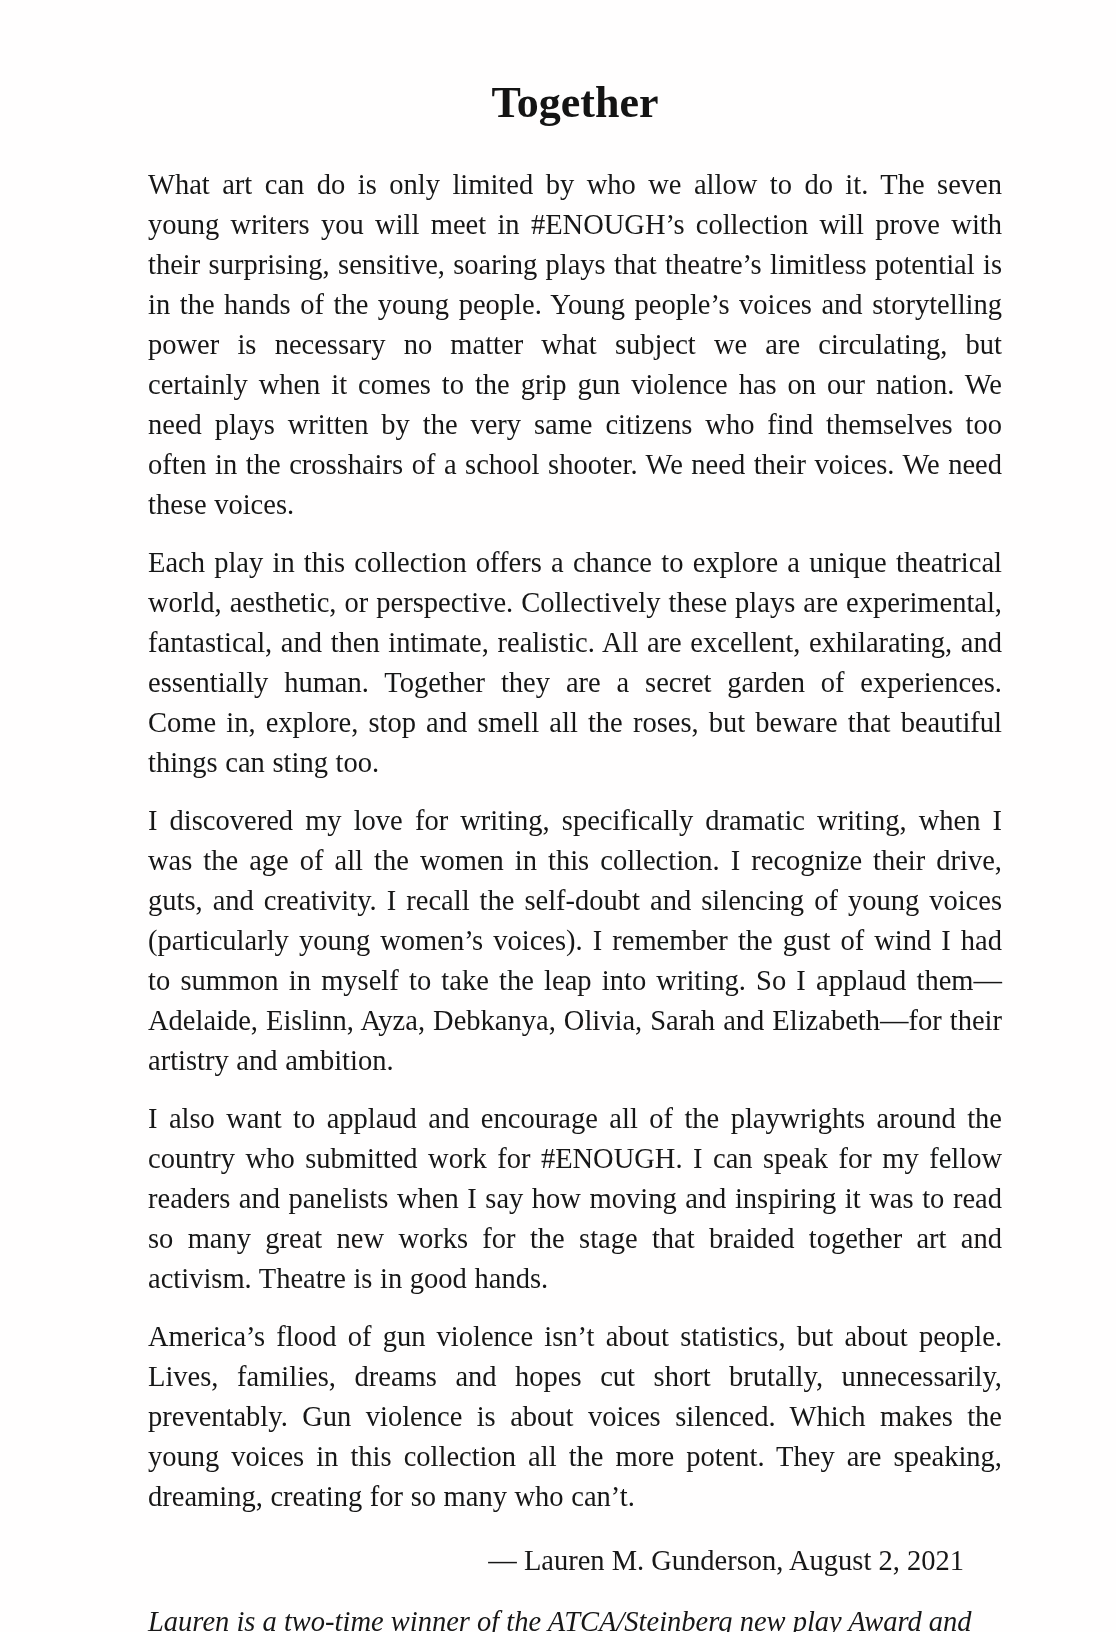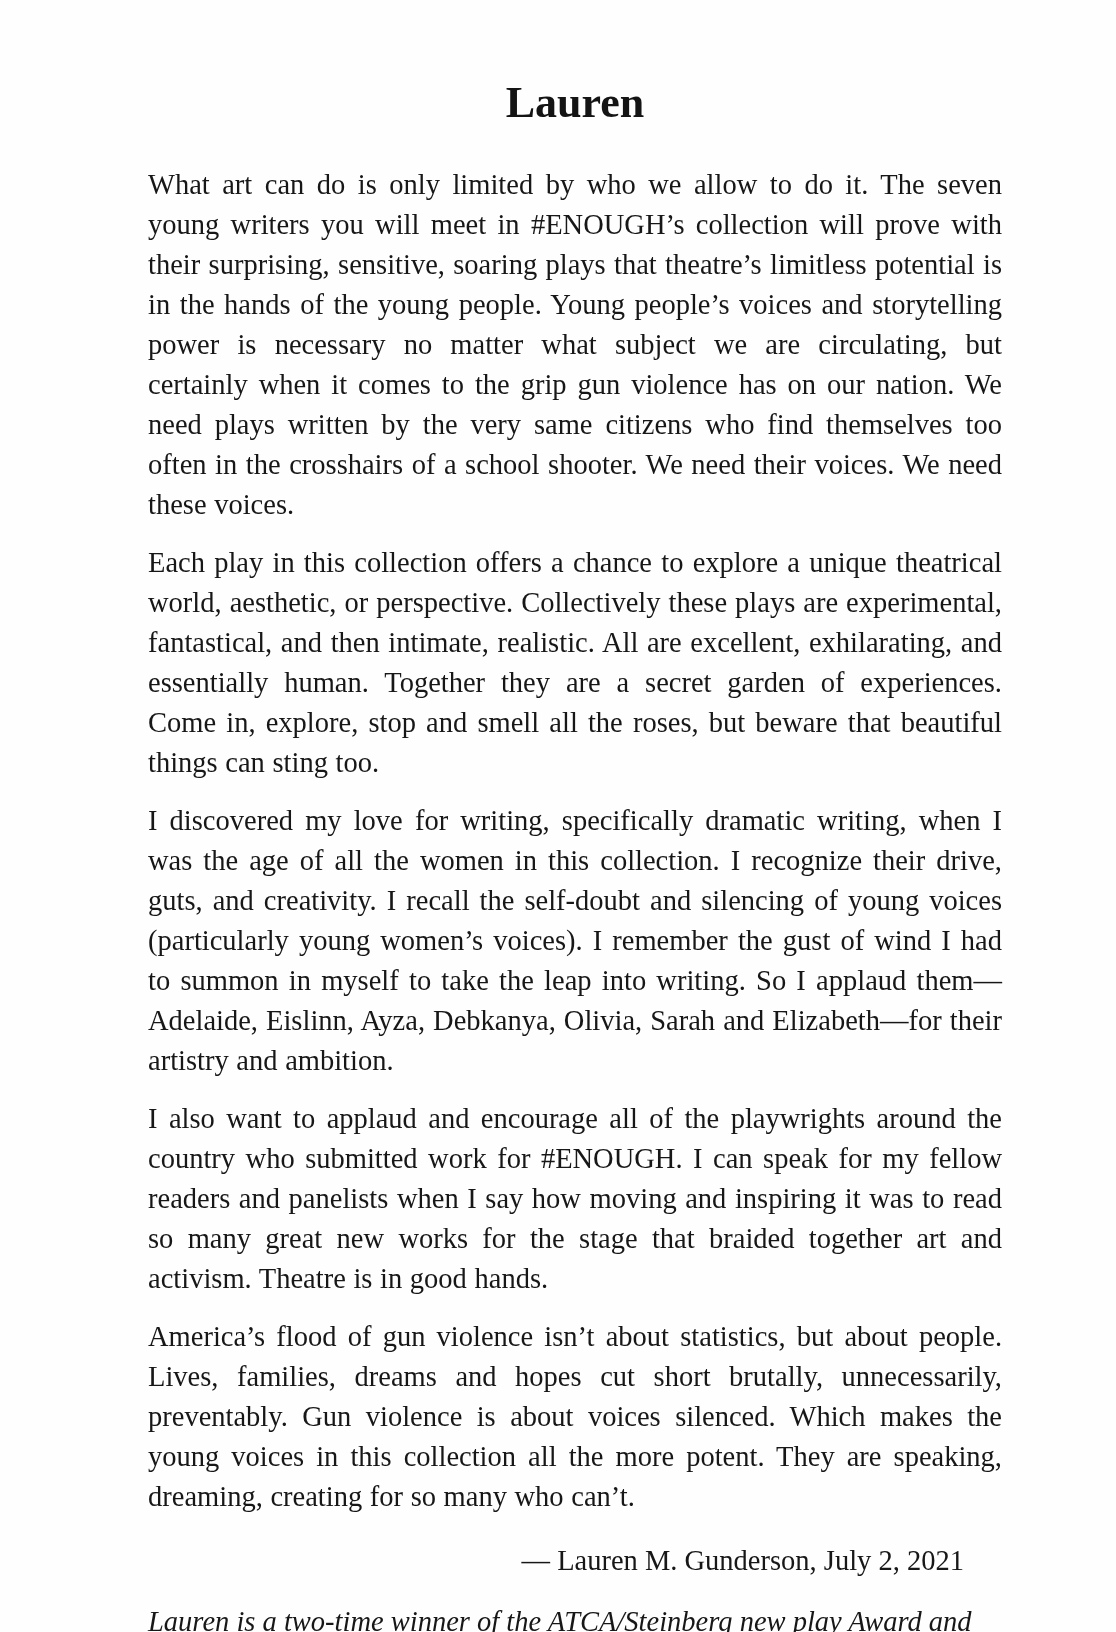"Lauren" h1.title { text: Lauren -> Together }
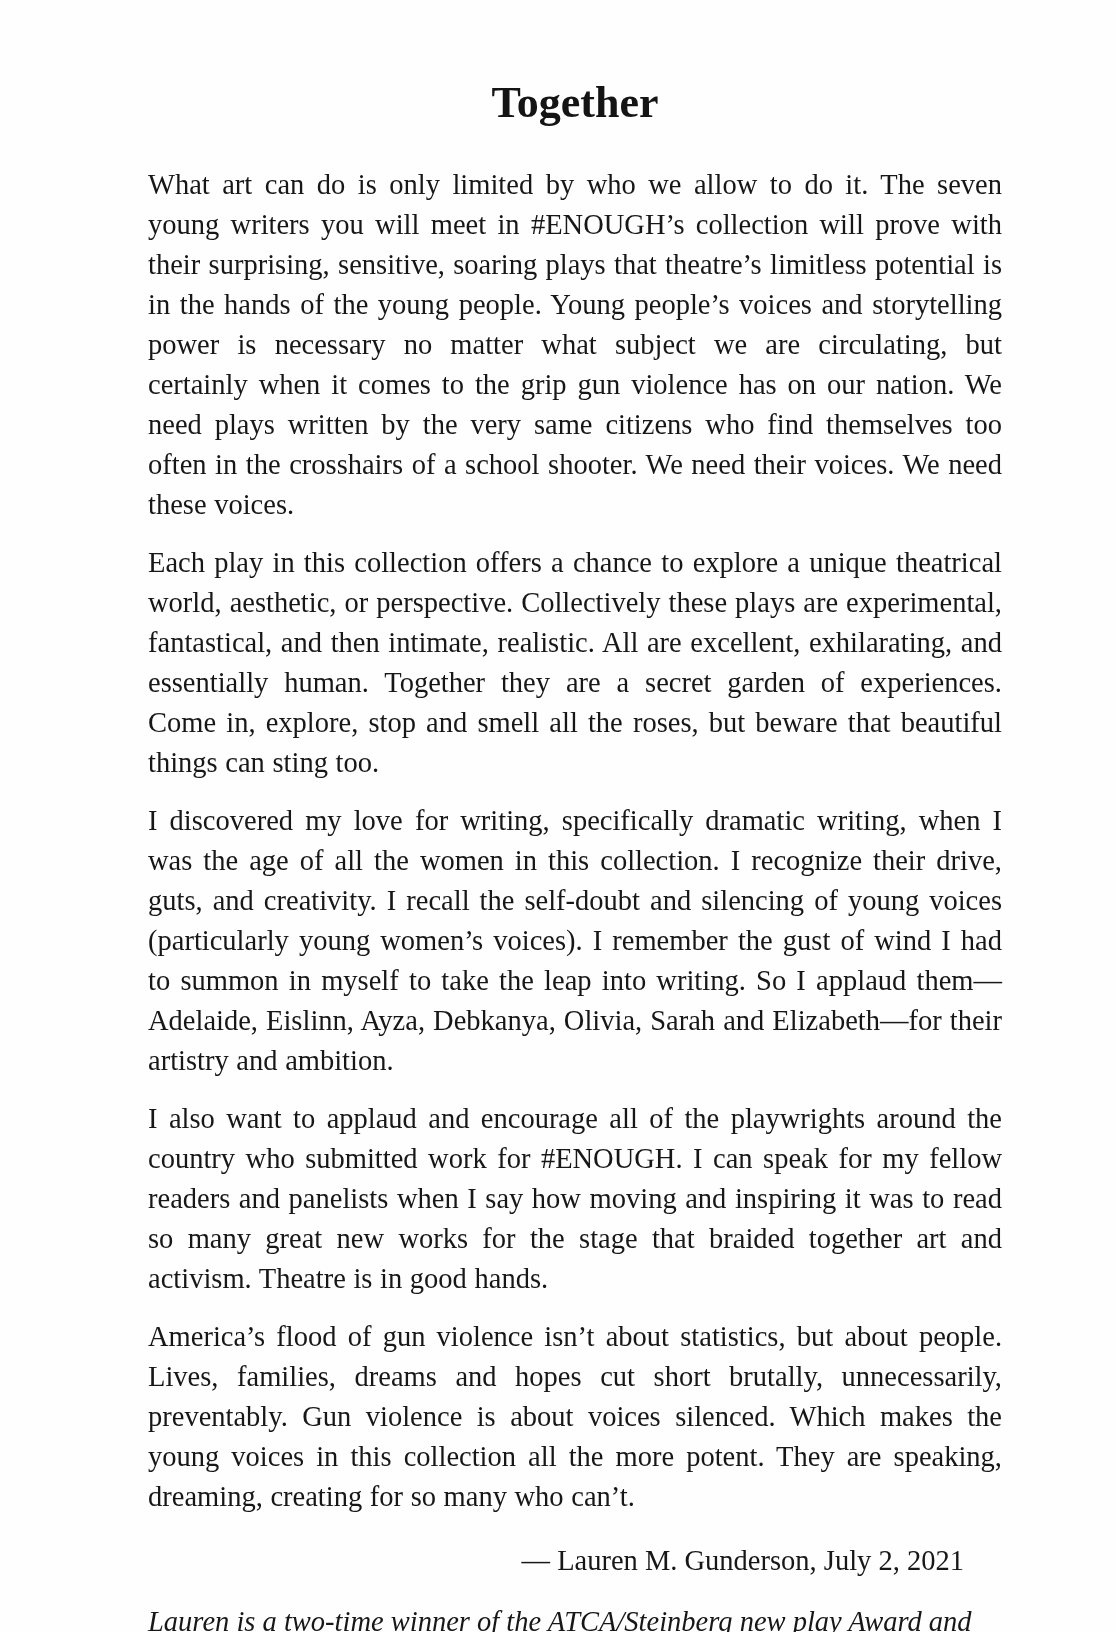"— Lauren M. Gunderson, July" div.signature { text: July -> August }
